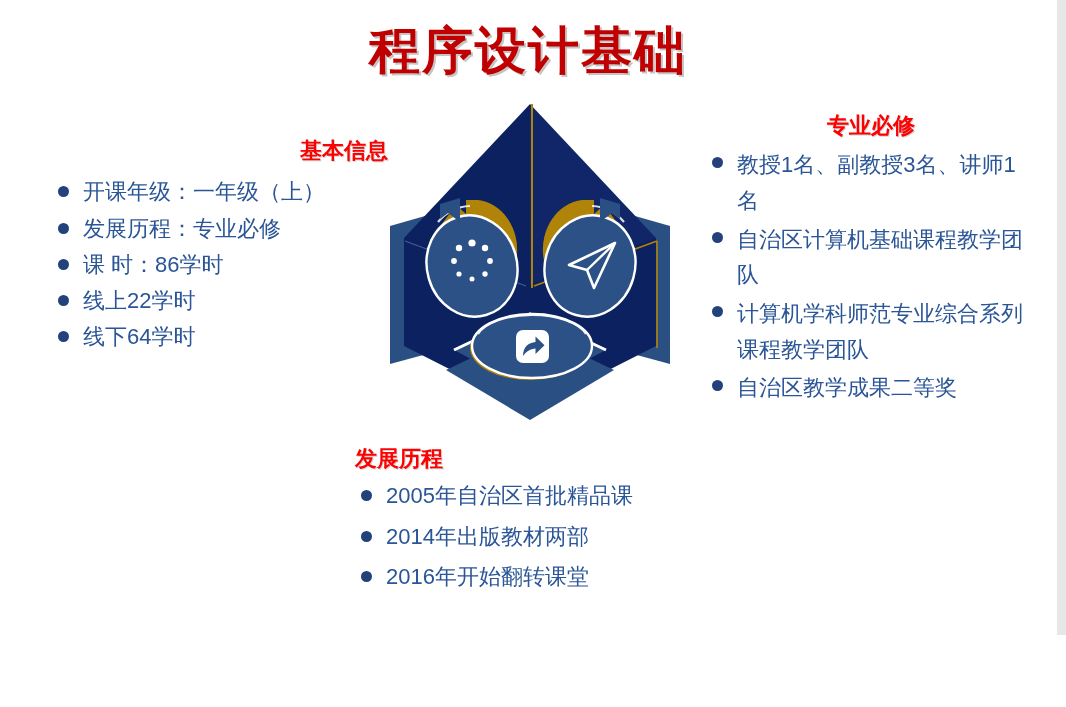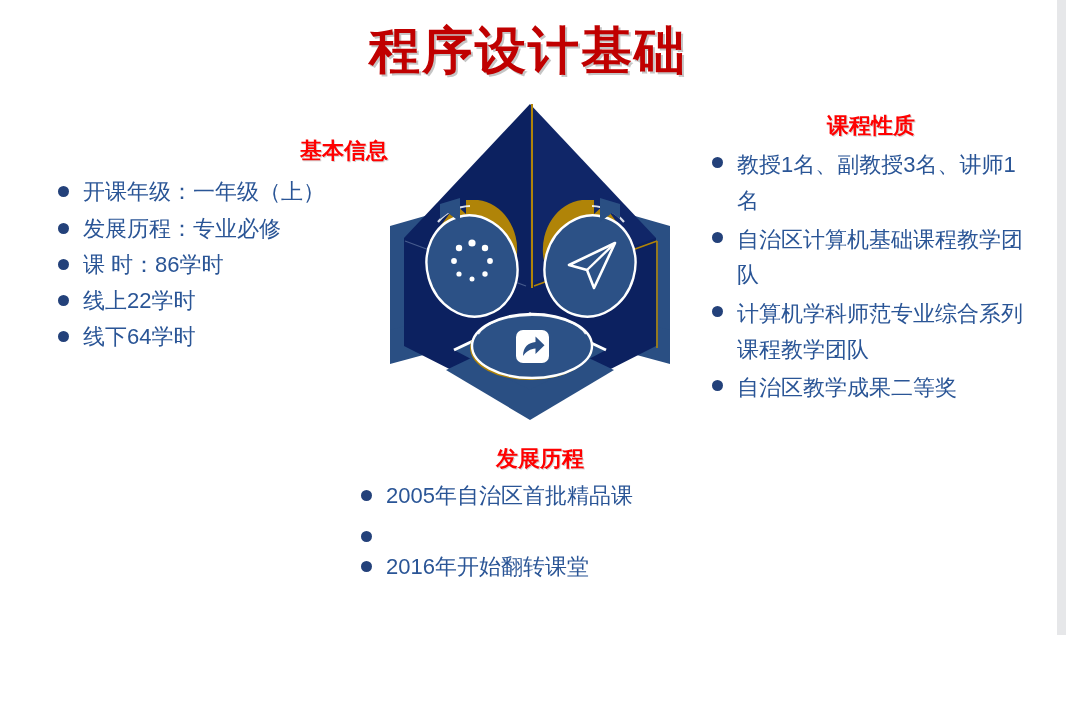"课程性质" div.section-heading { text: 课程性质 -> 专业必修 }
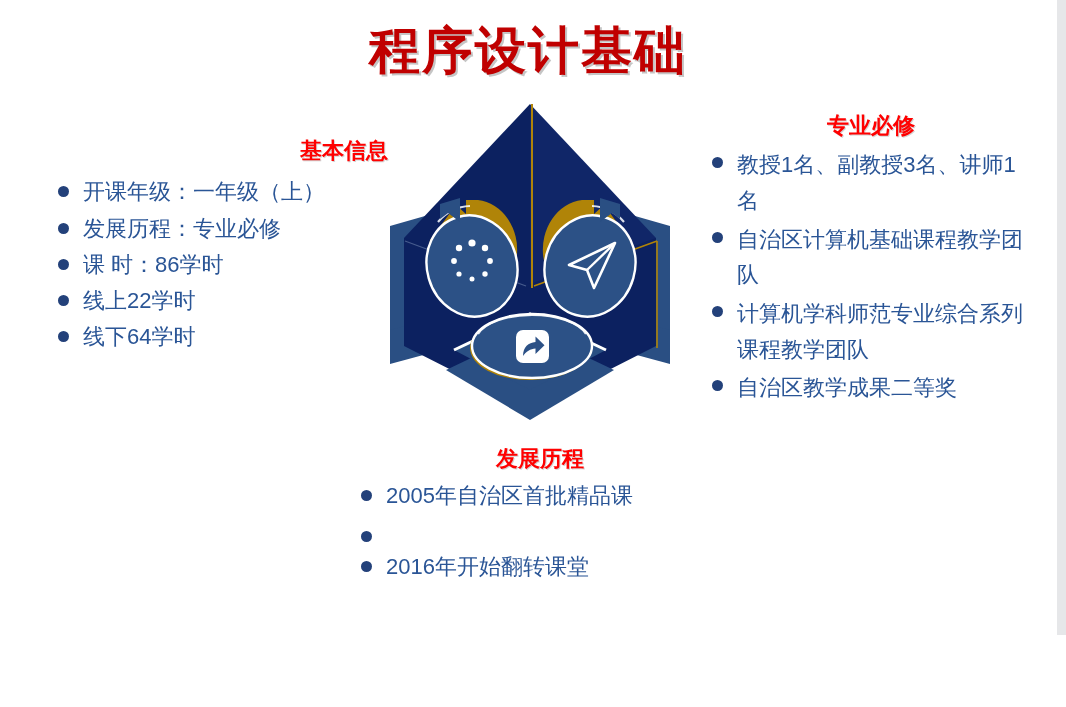"发展历程" #section-history .section-heading { text-align: center -> none }
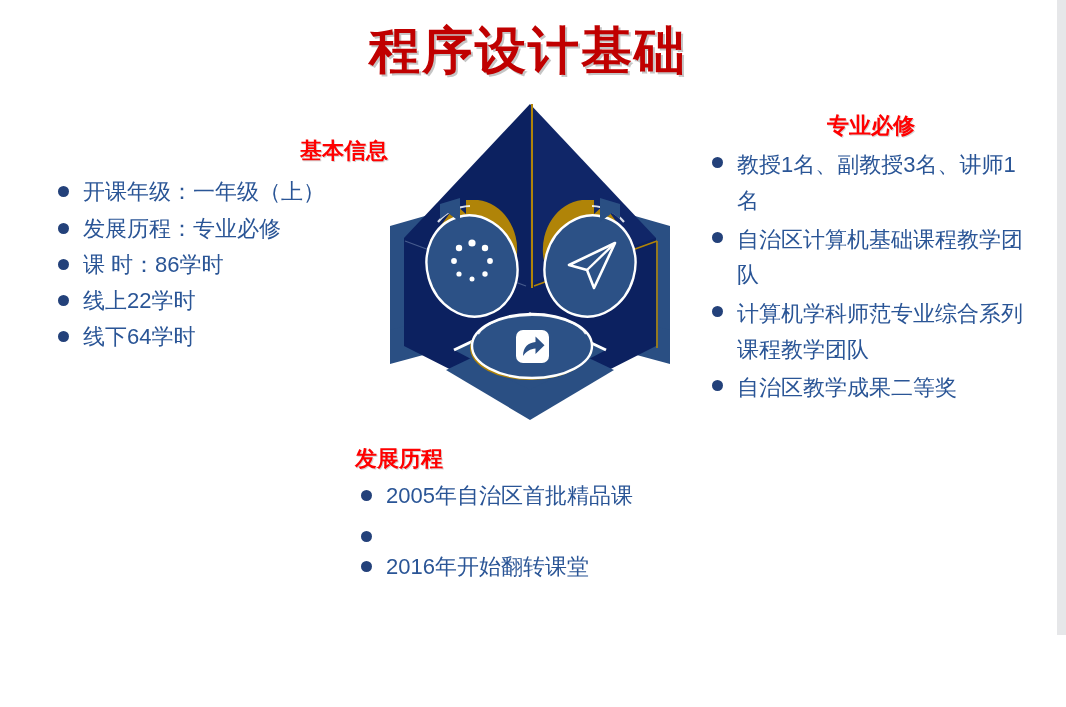"2014年出版教材两部" span.bullet-text { html: none -> <span>2014年出版教材两部</span> }
